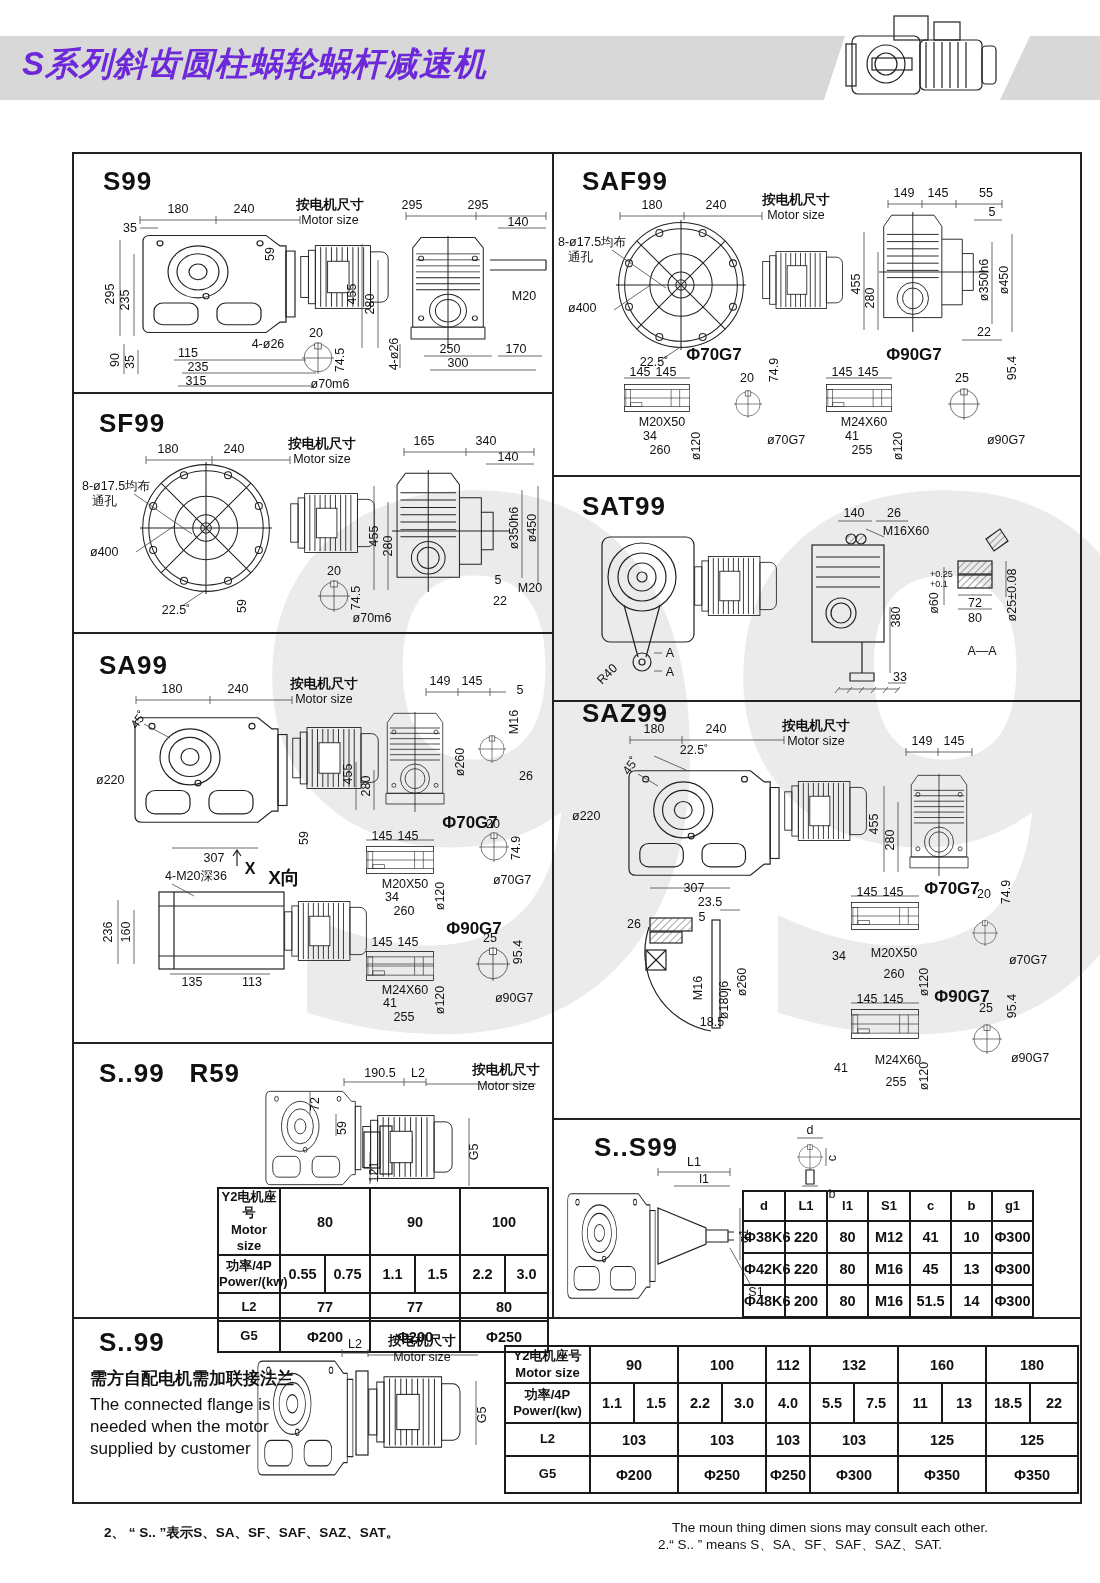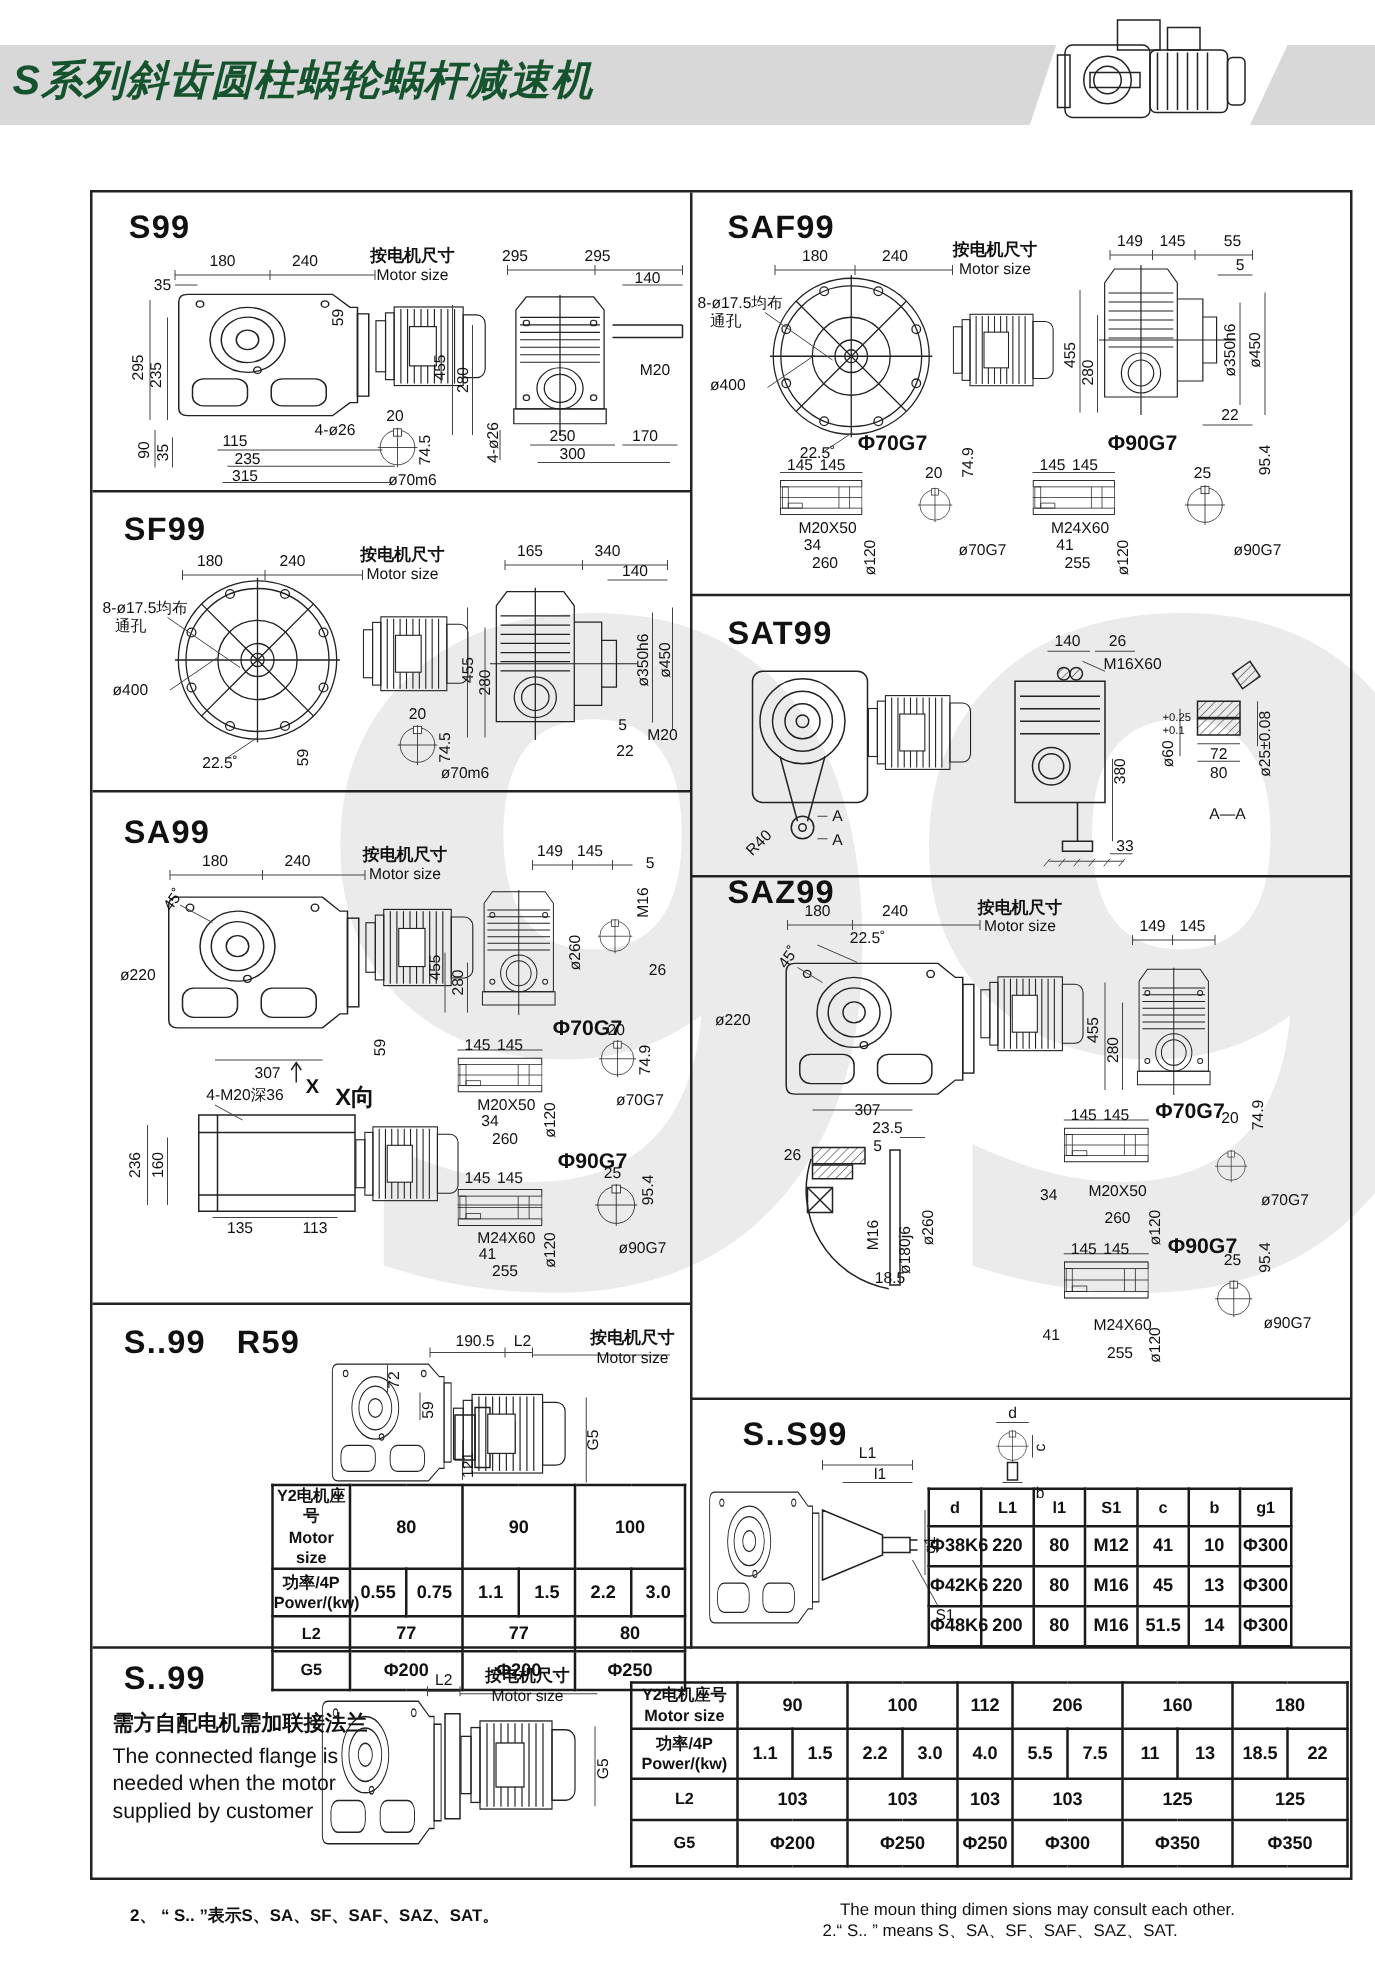"S系列斜齿圆柱蜗轮蜗杆减速机" .htitle { color: #14532d -> #6d28d9; left: 10px -> 22px }
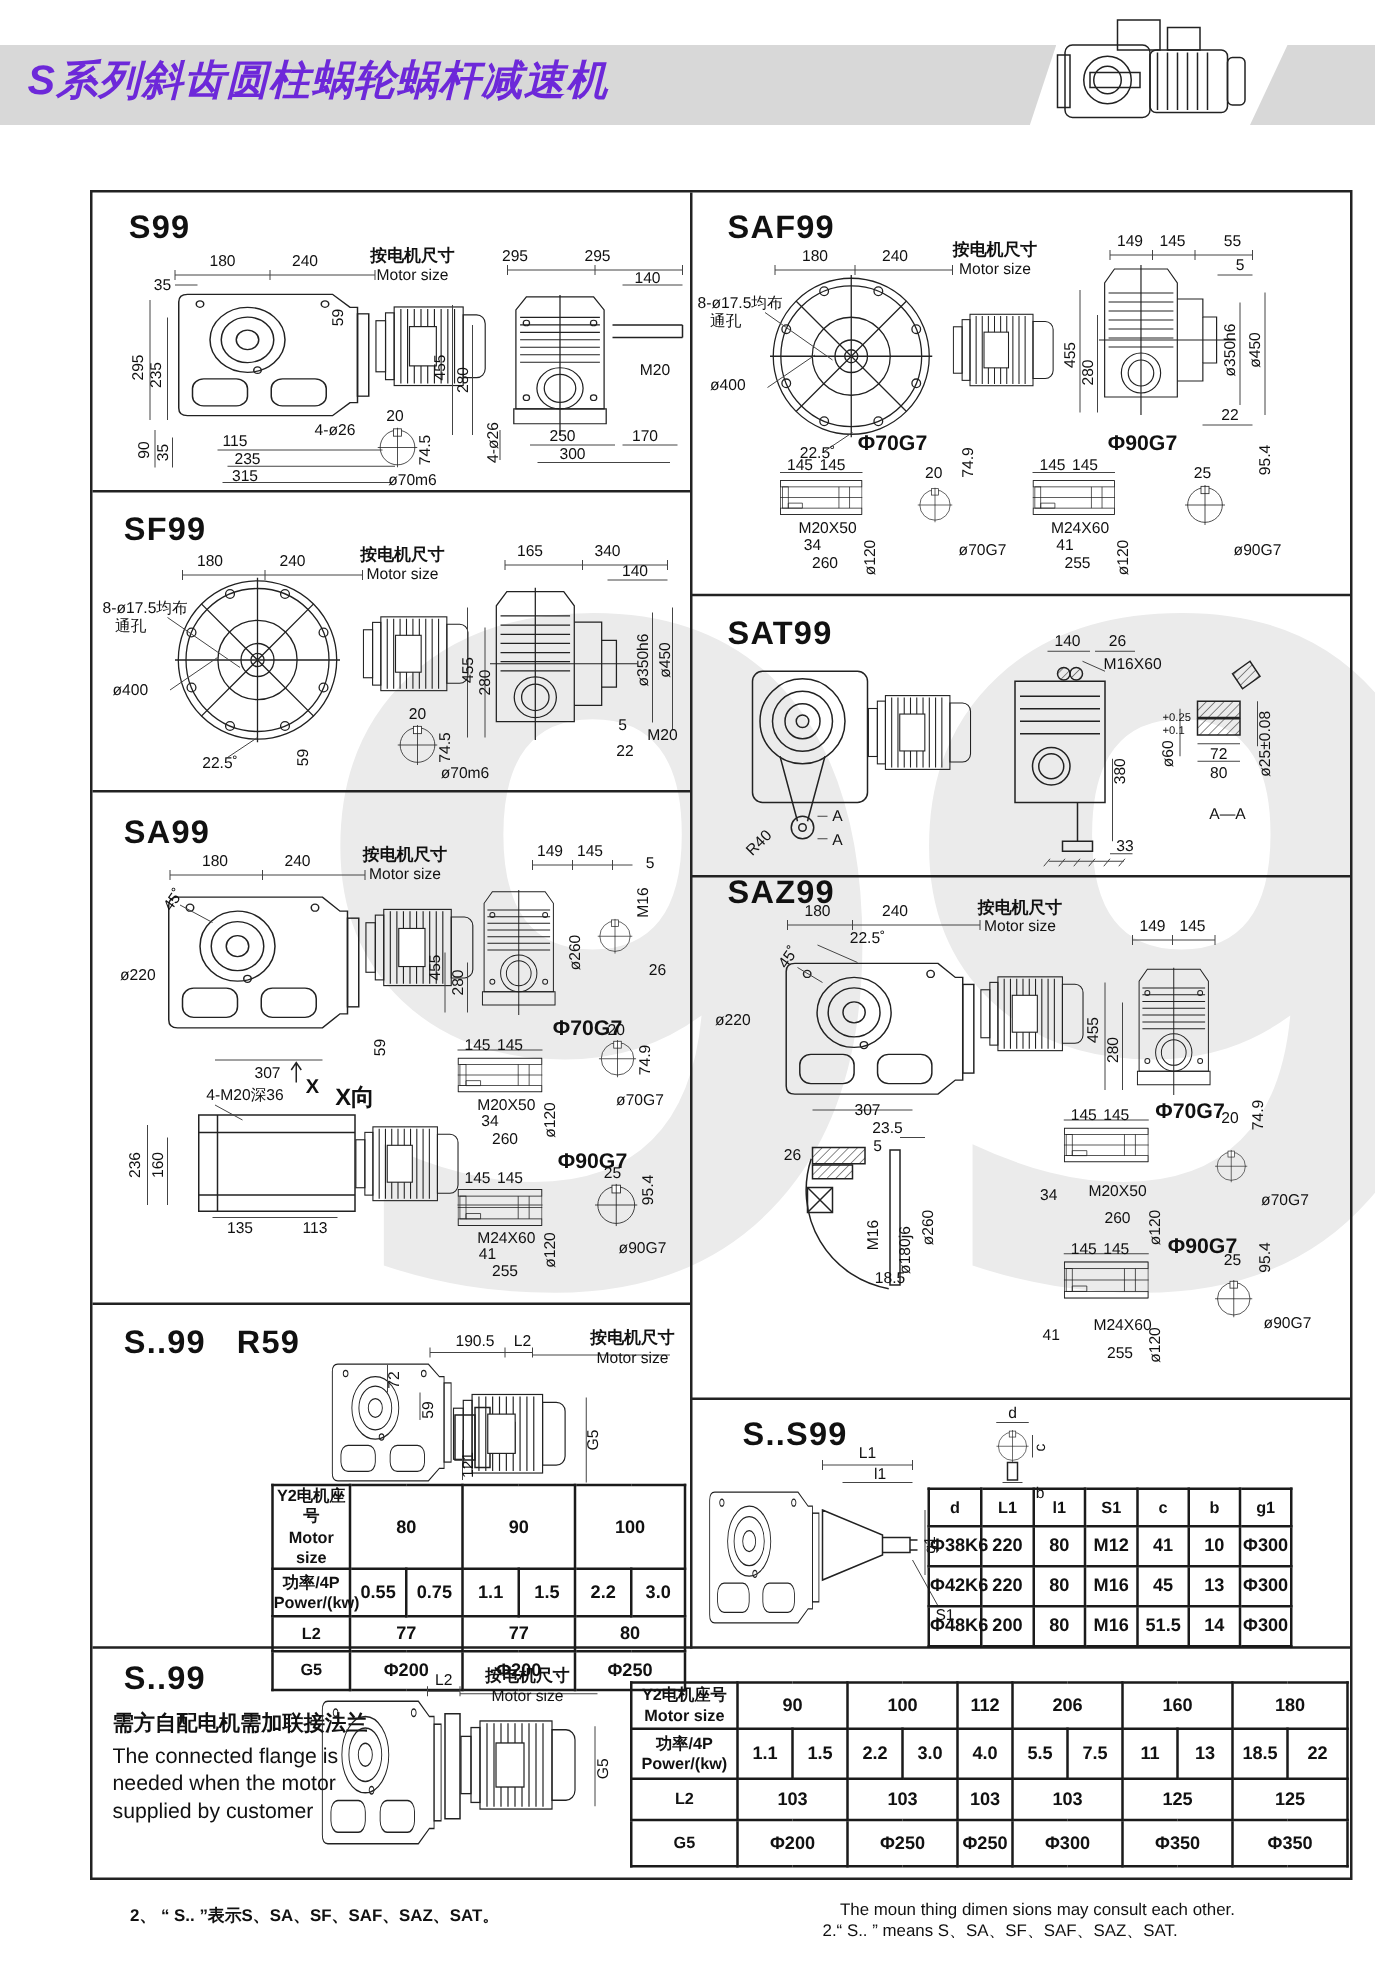"206" td { text: 206 -> 132 }
